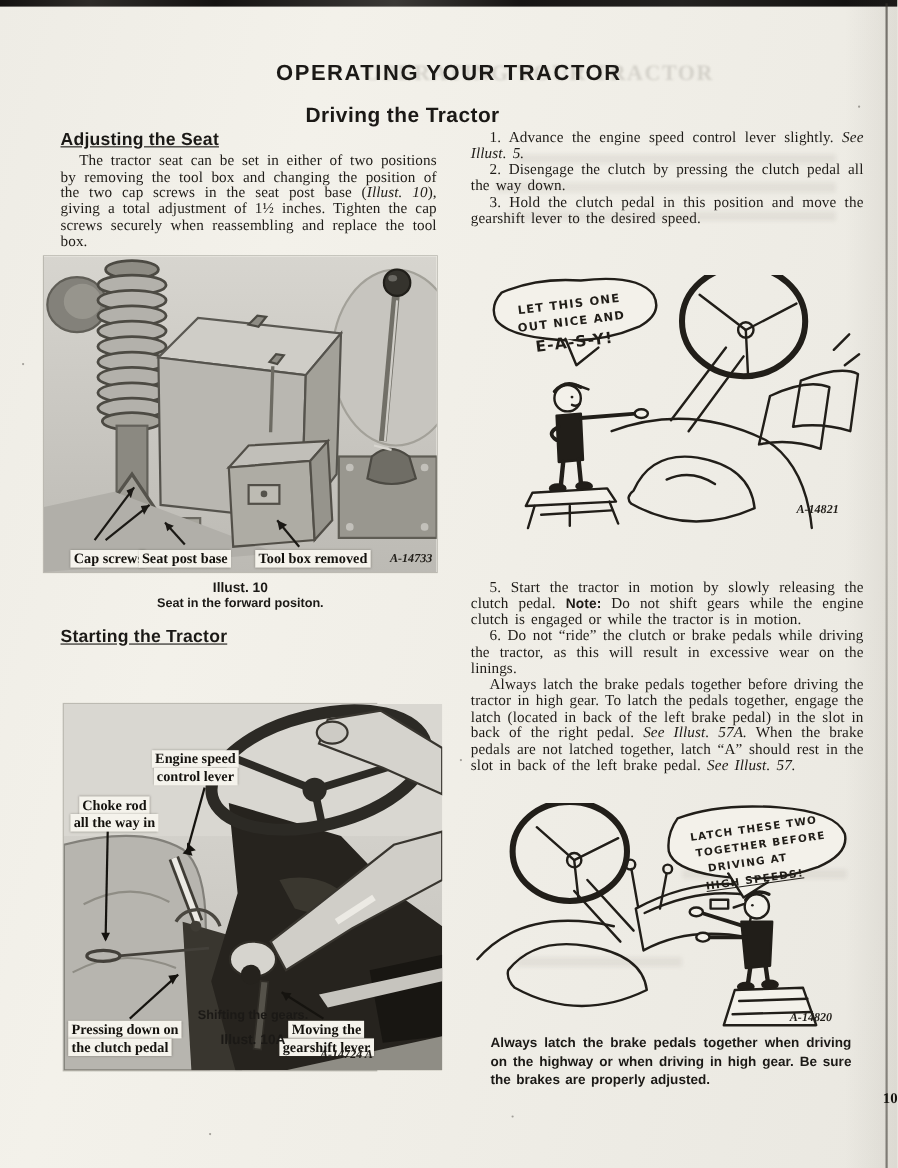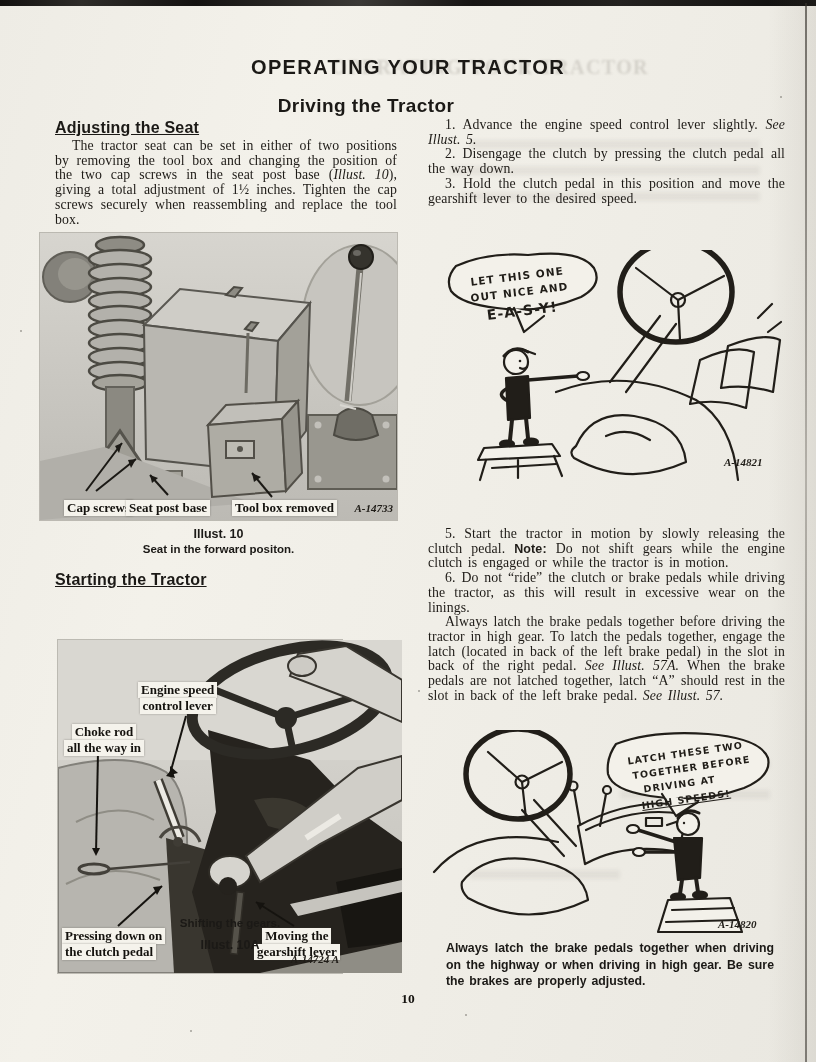"10" div.abs { text-align: none -> right }
